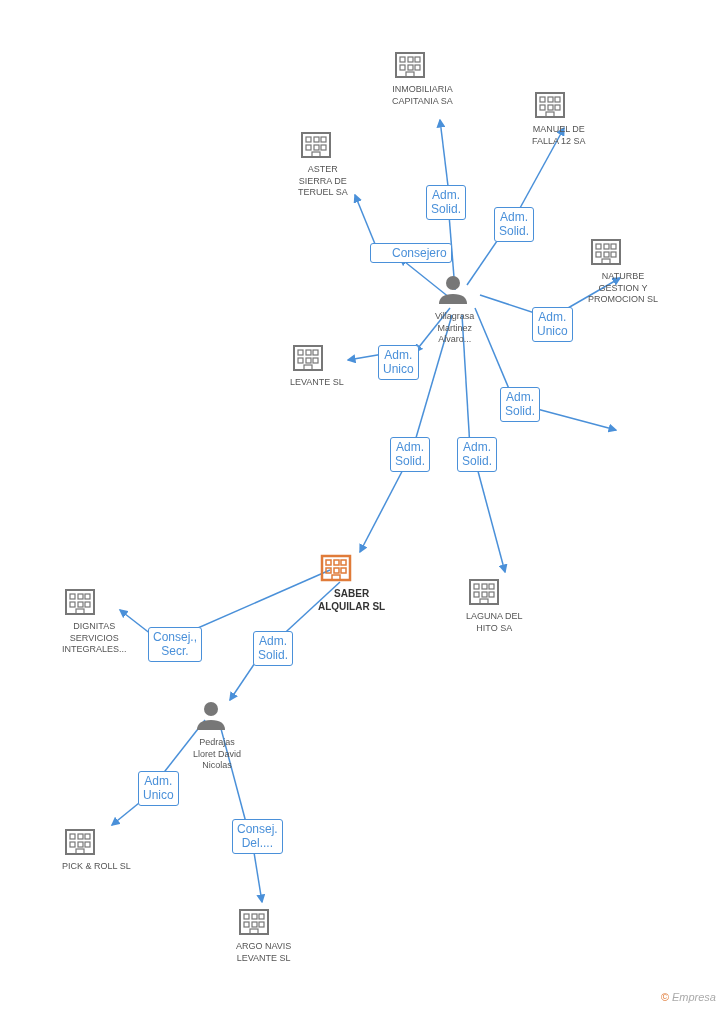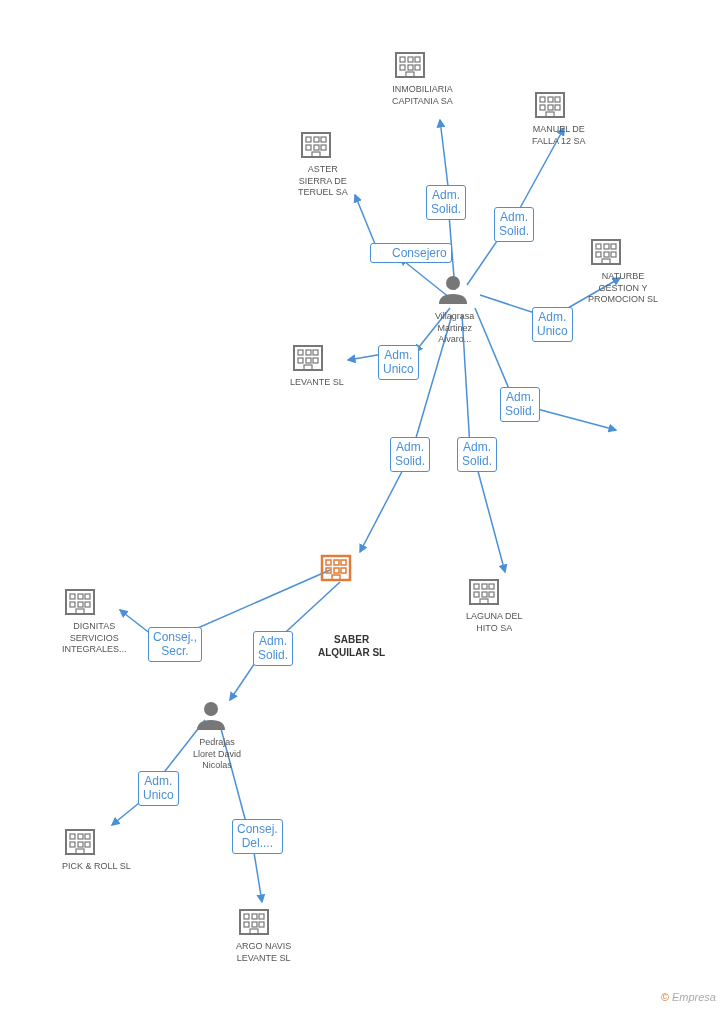"SABER" div.node { gap: 46px -> none }
